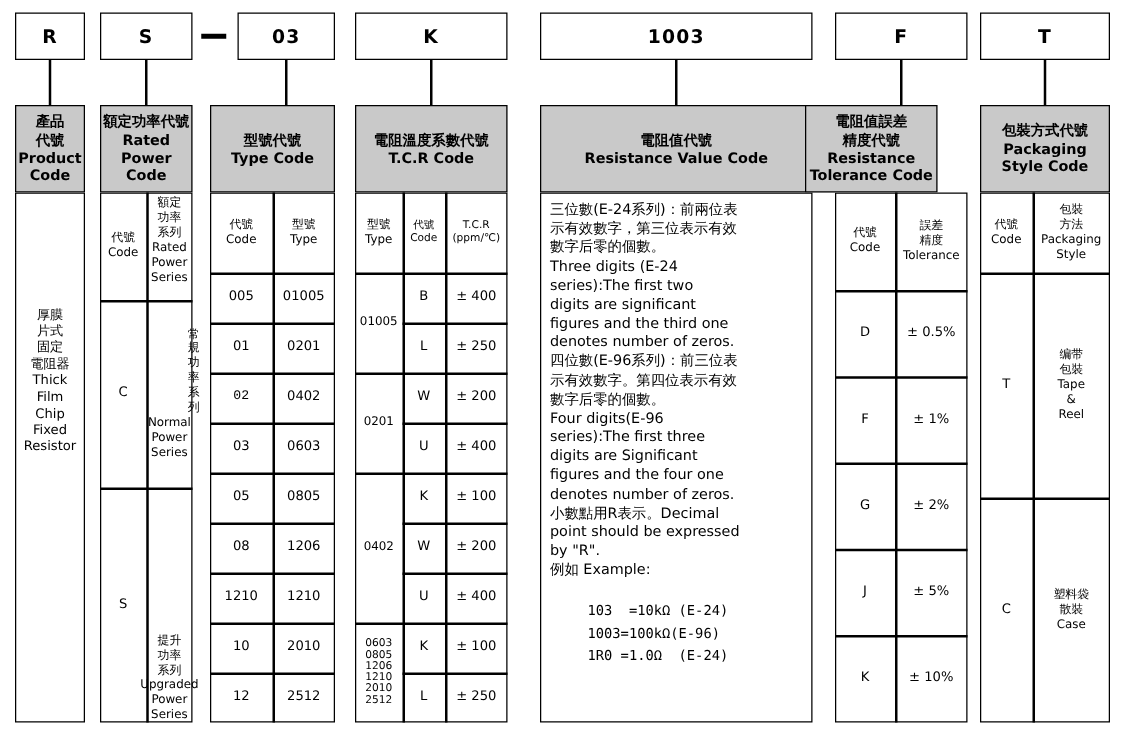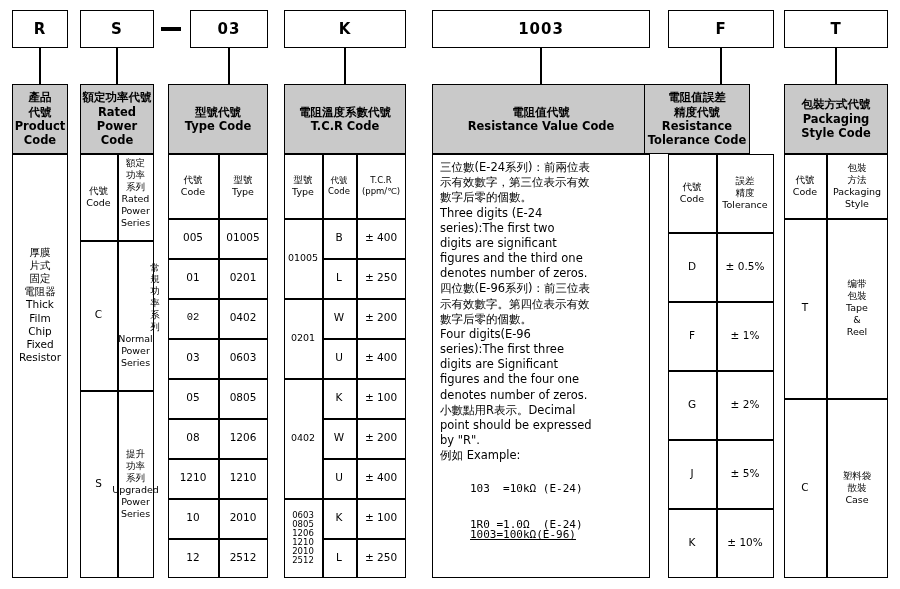"提升" div.cellt { justify-content: none -> flex-end }
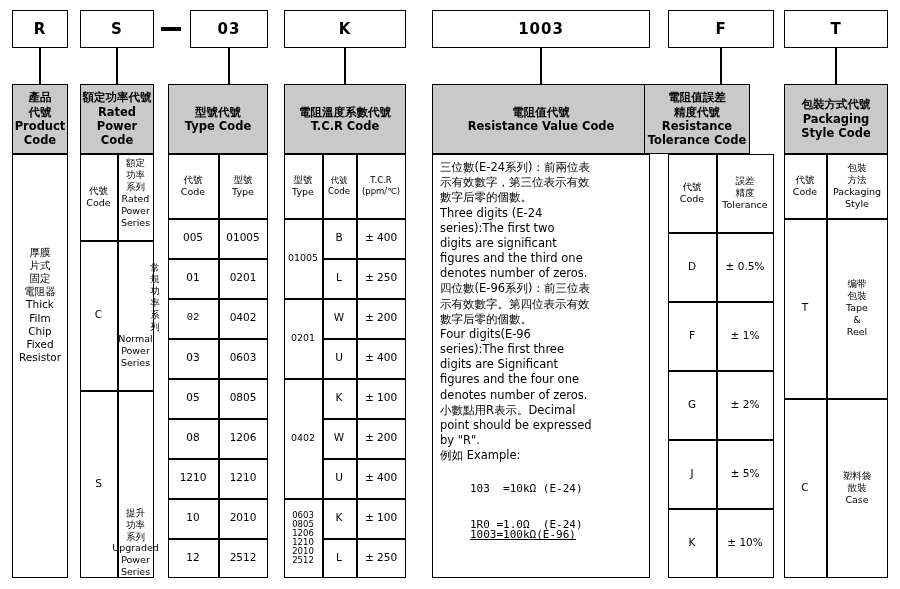"1003=100kΩ(E-96)" div.para { text-decoration: underline -> none; top: 528px -> 500px }
